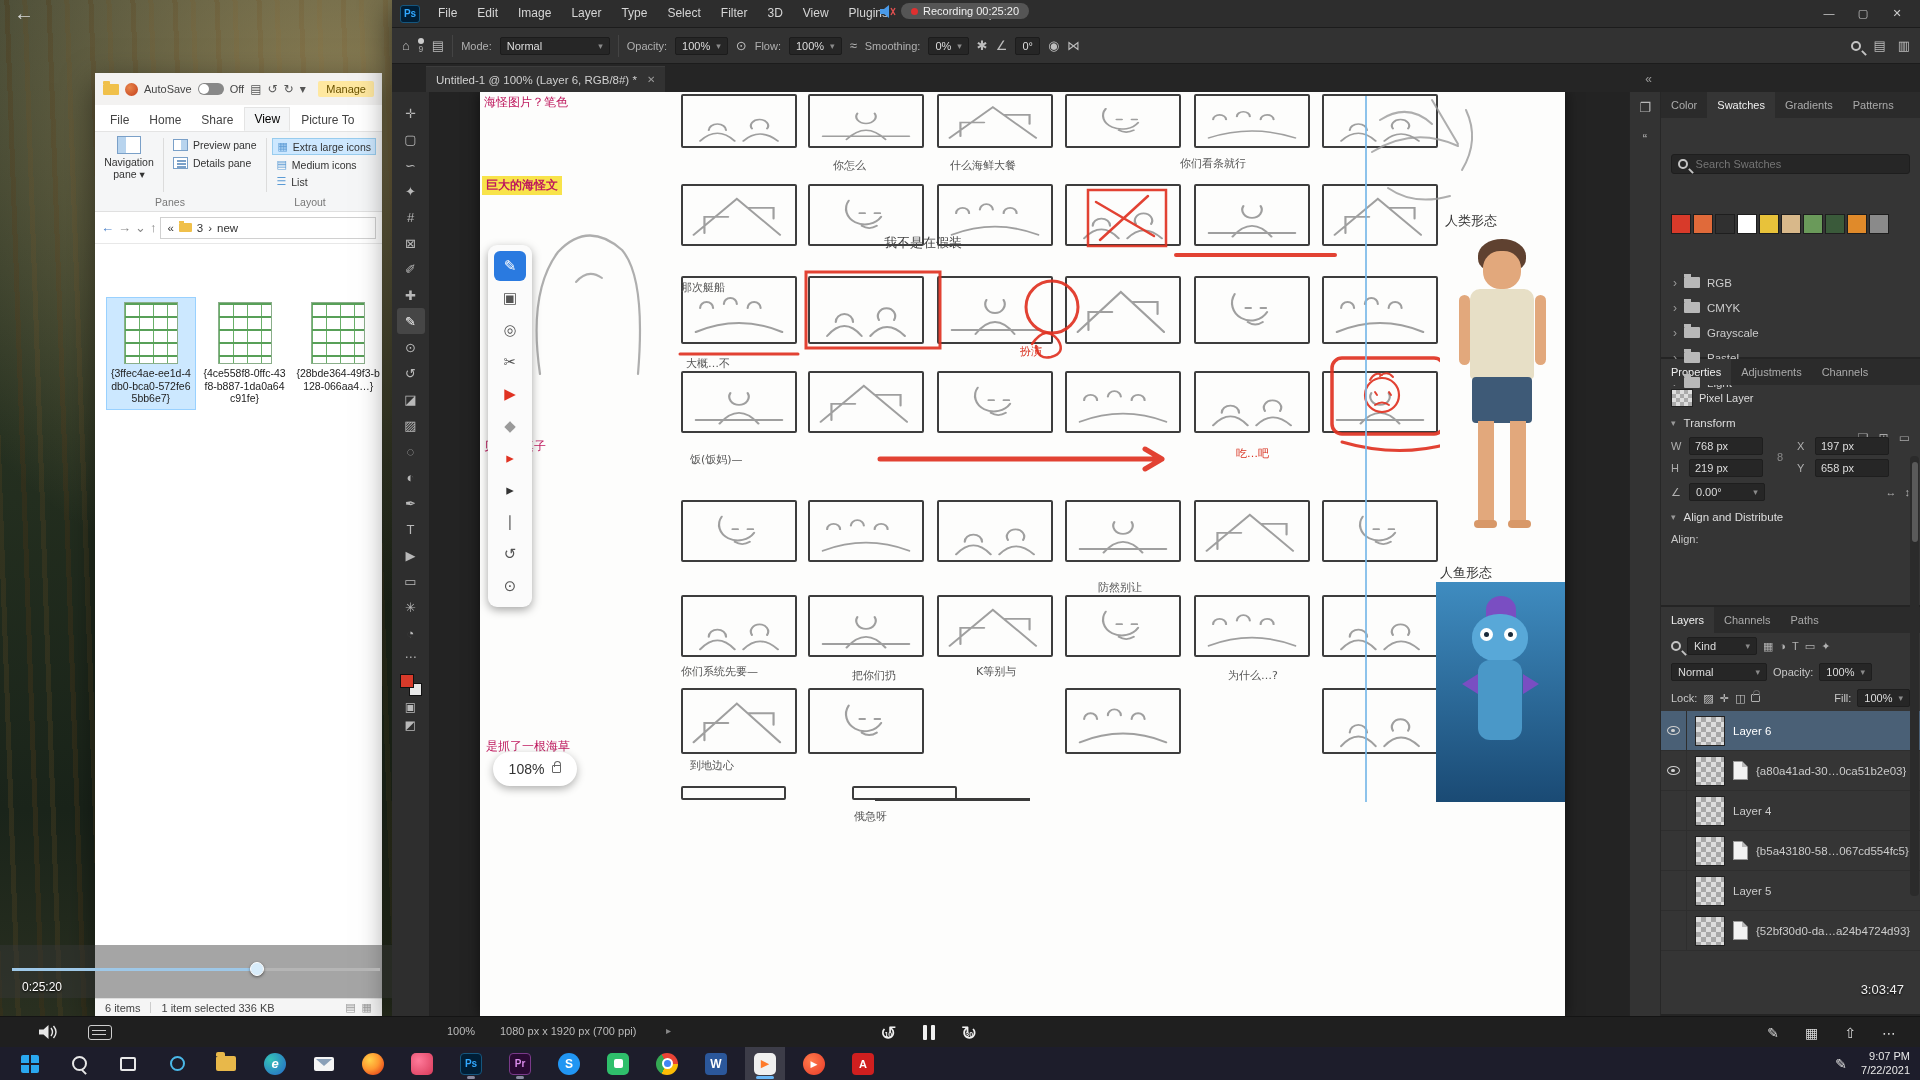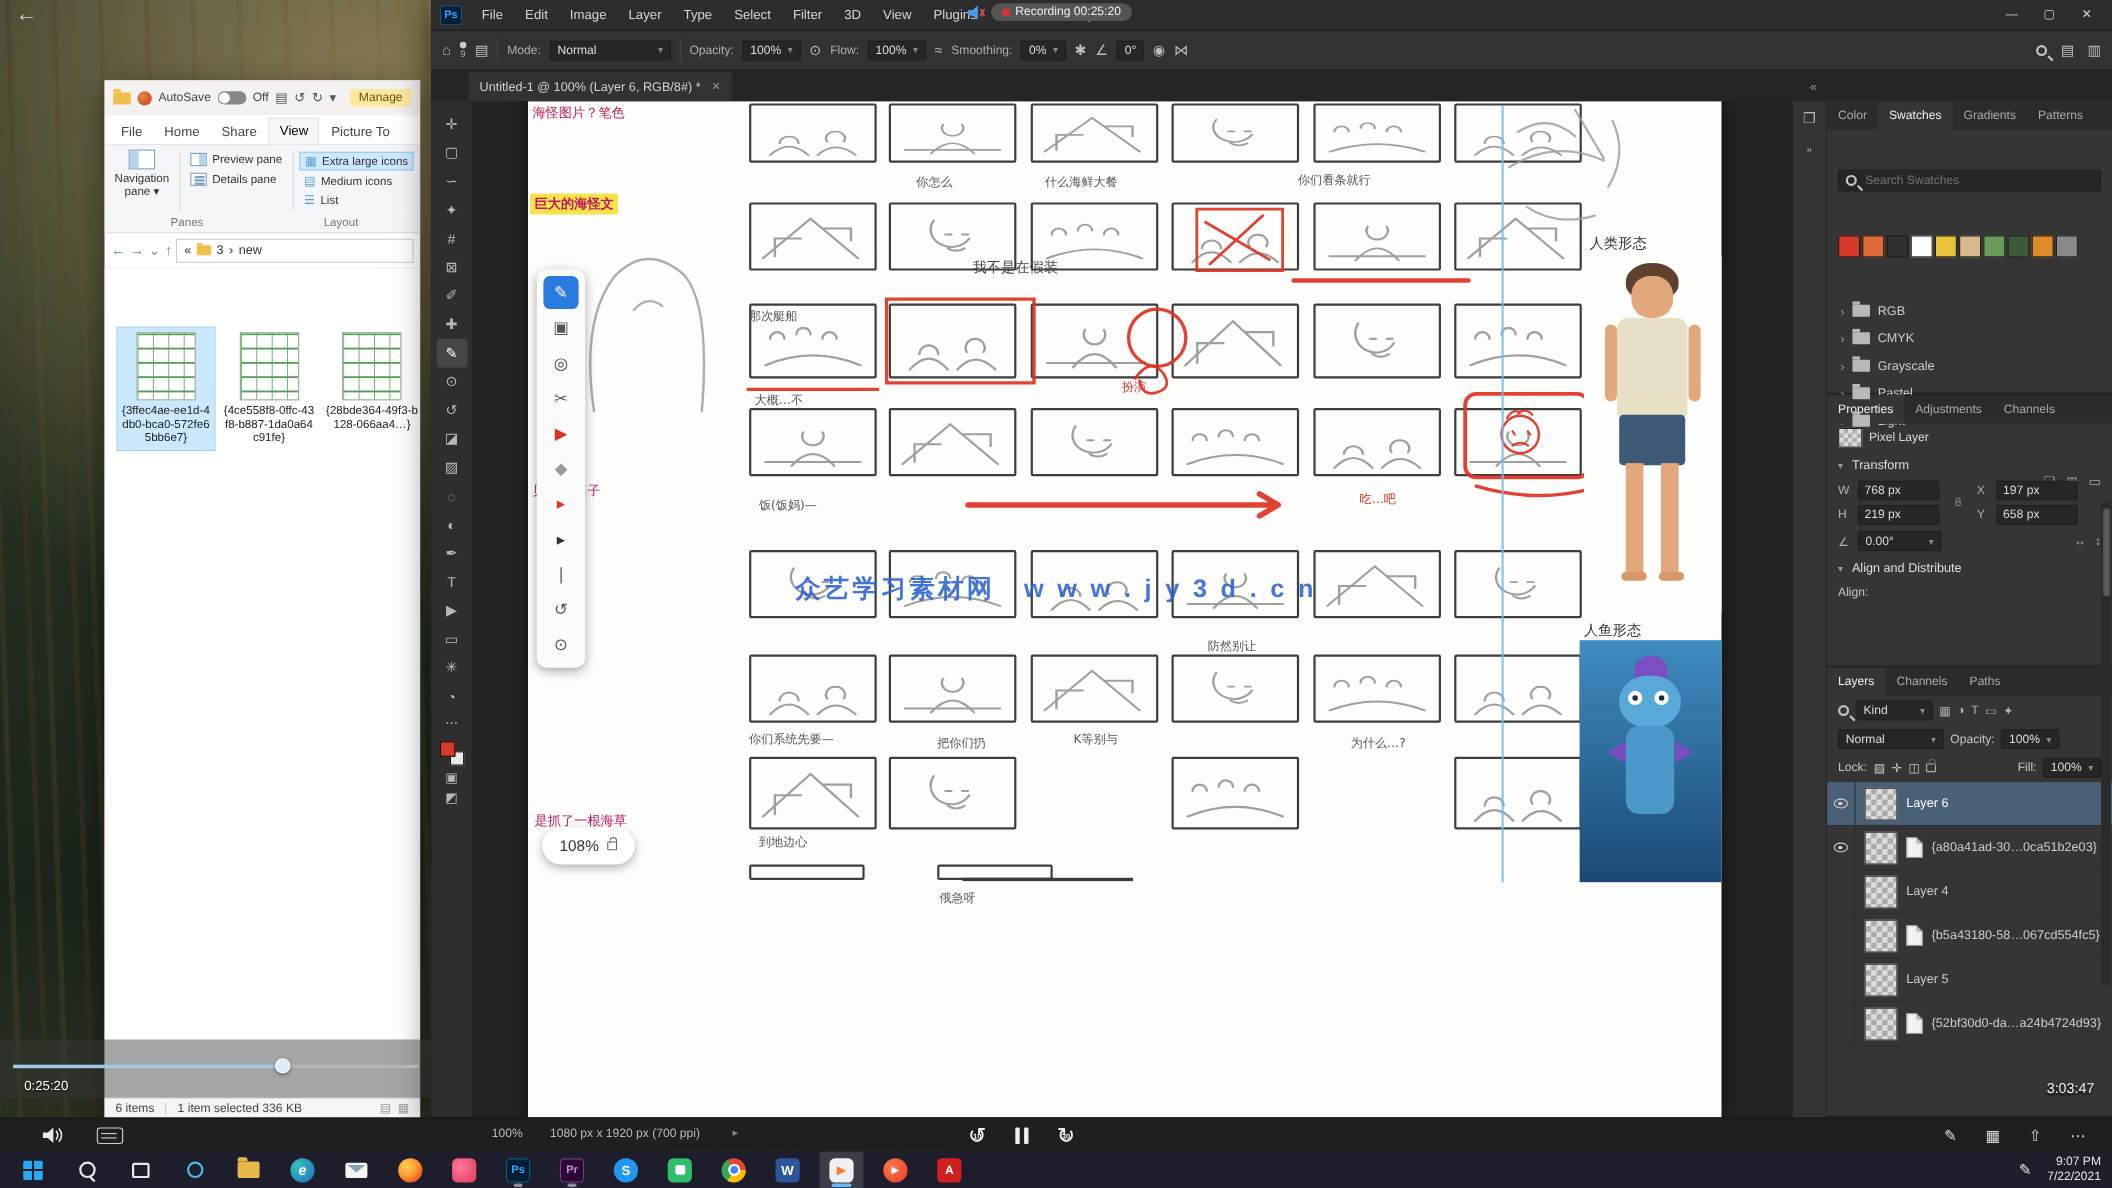"众艺学习素材网 w w w ." div.watermark { html: <div>众艺学习素材网 w w w . j y 3 d . c n</div> -> none }
